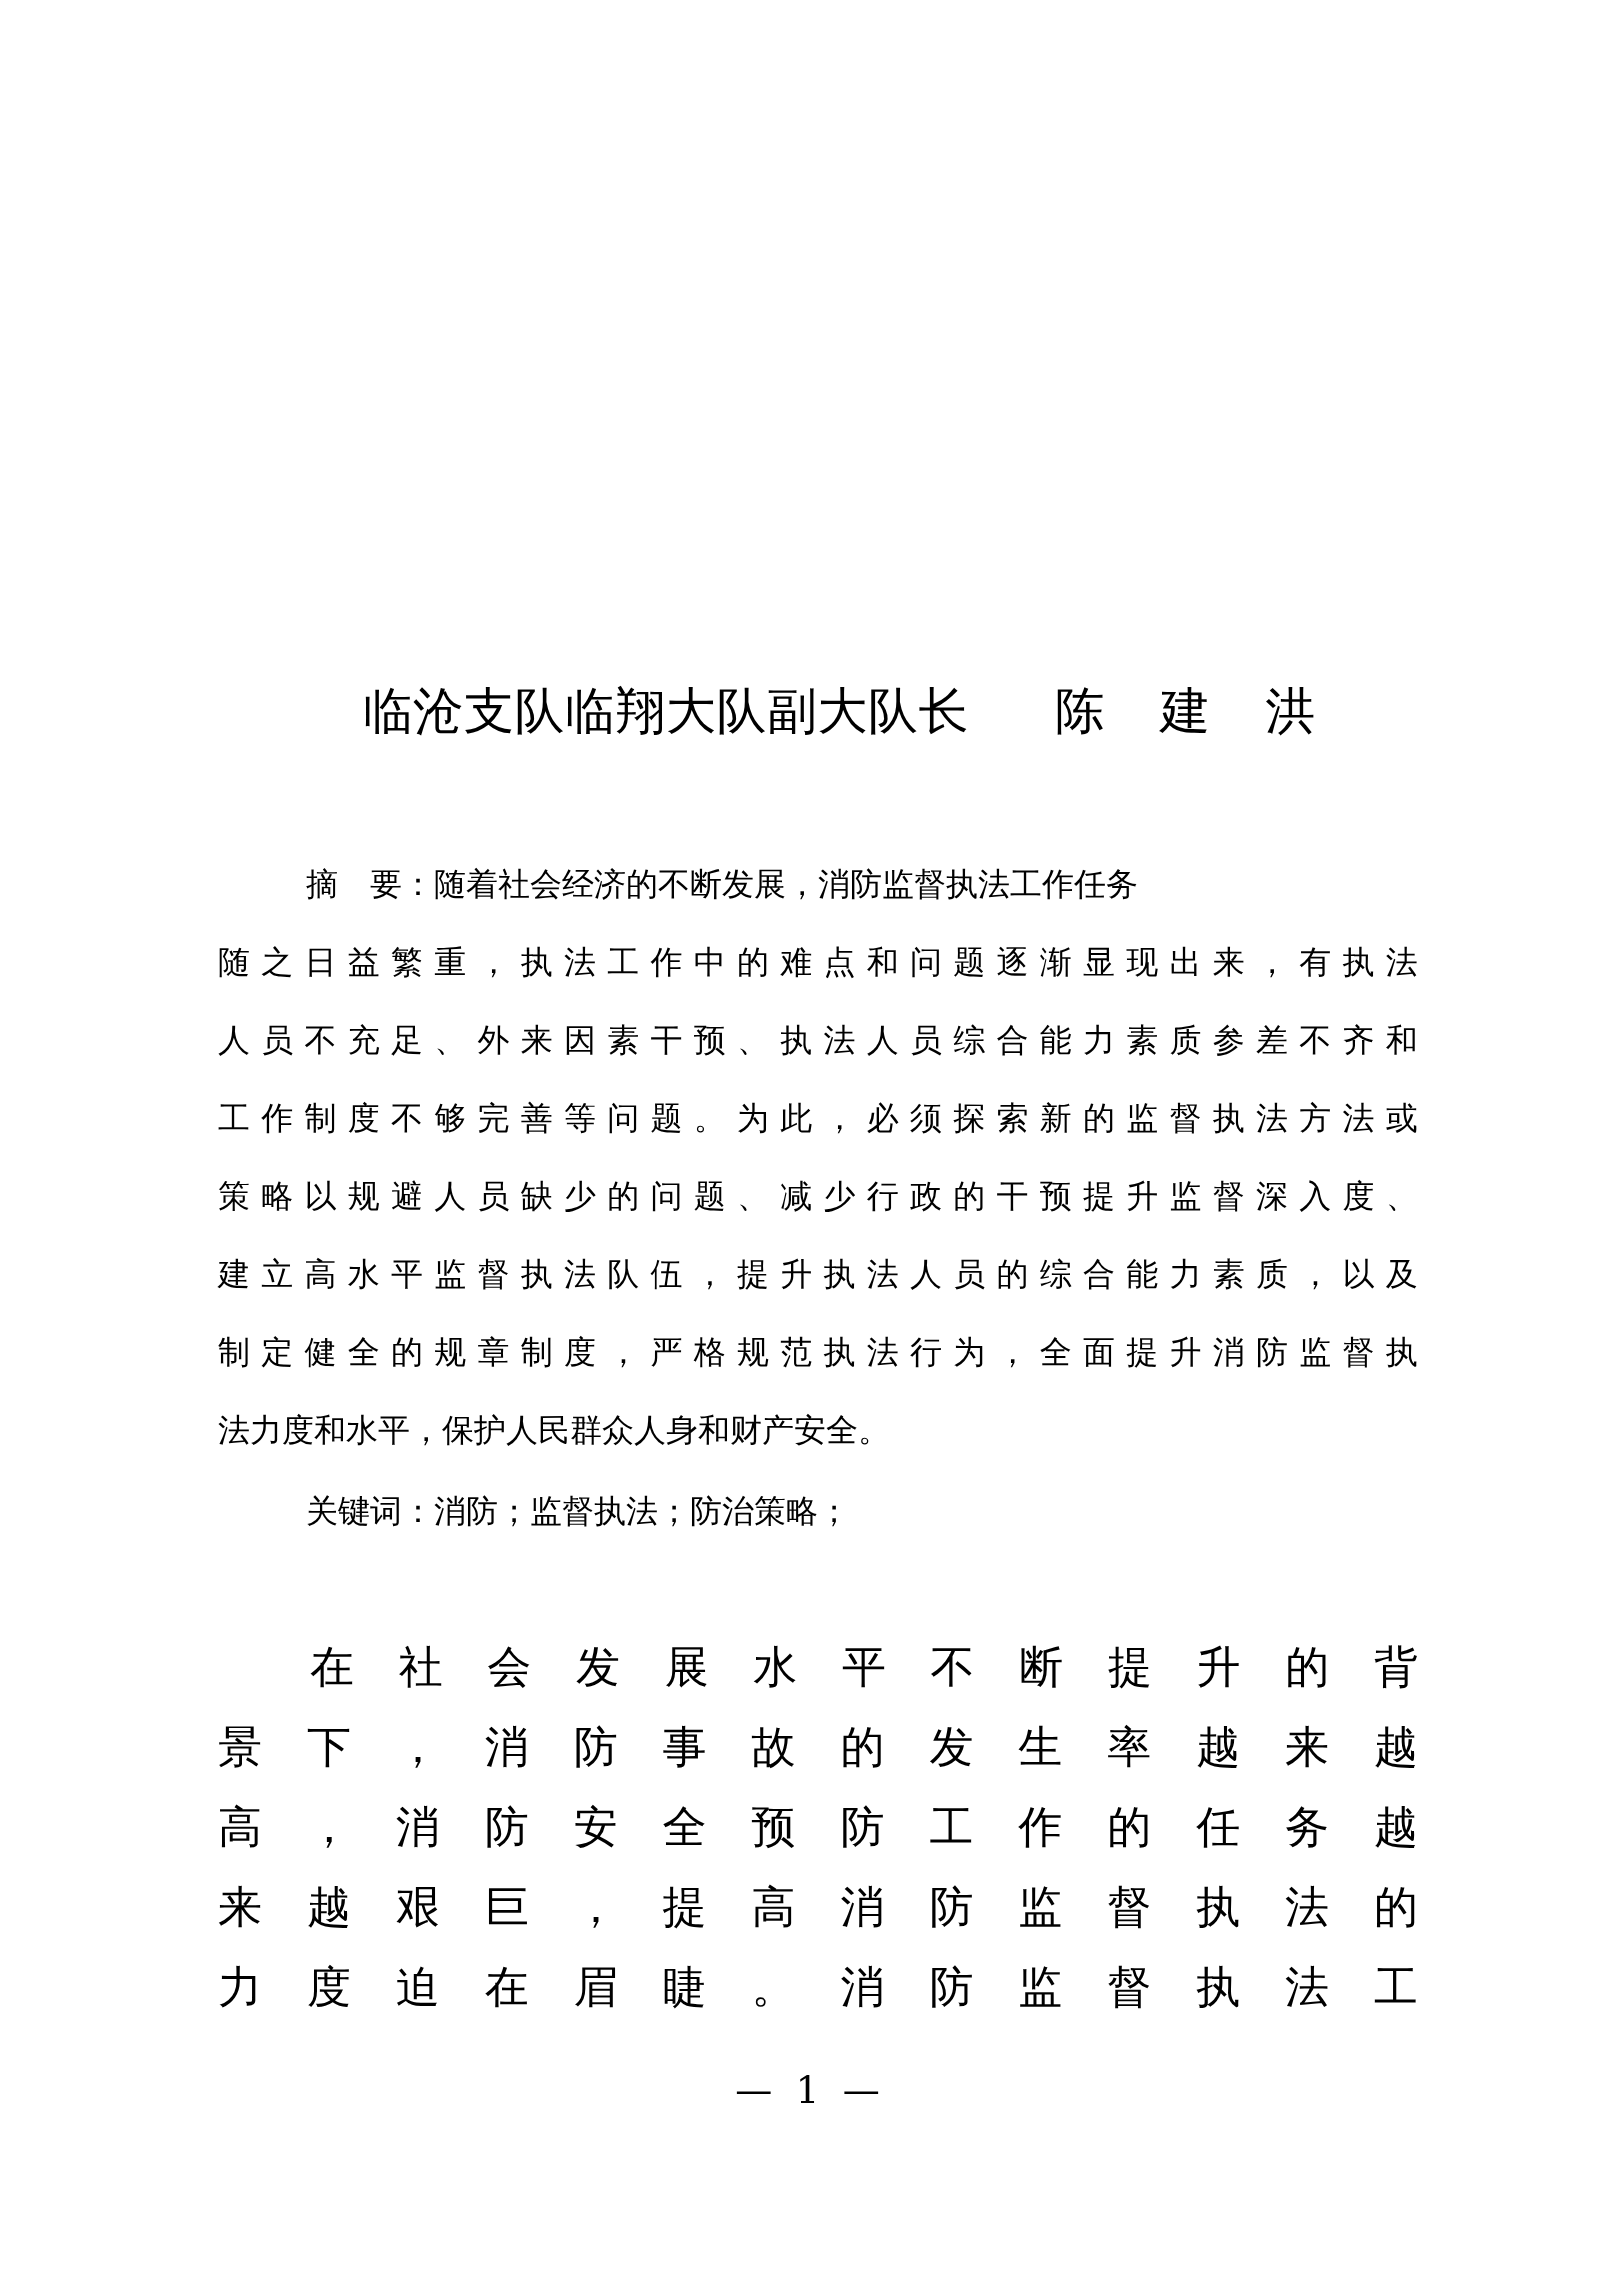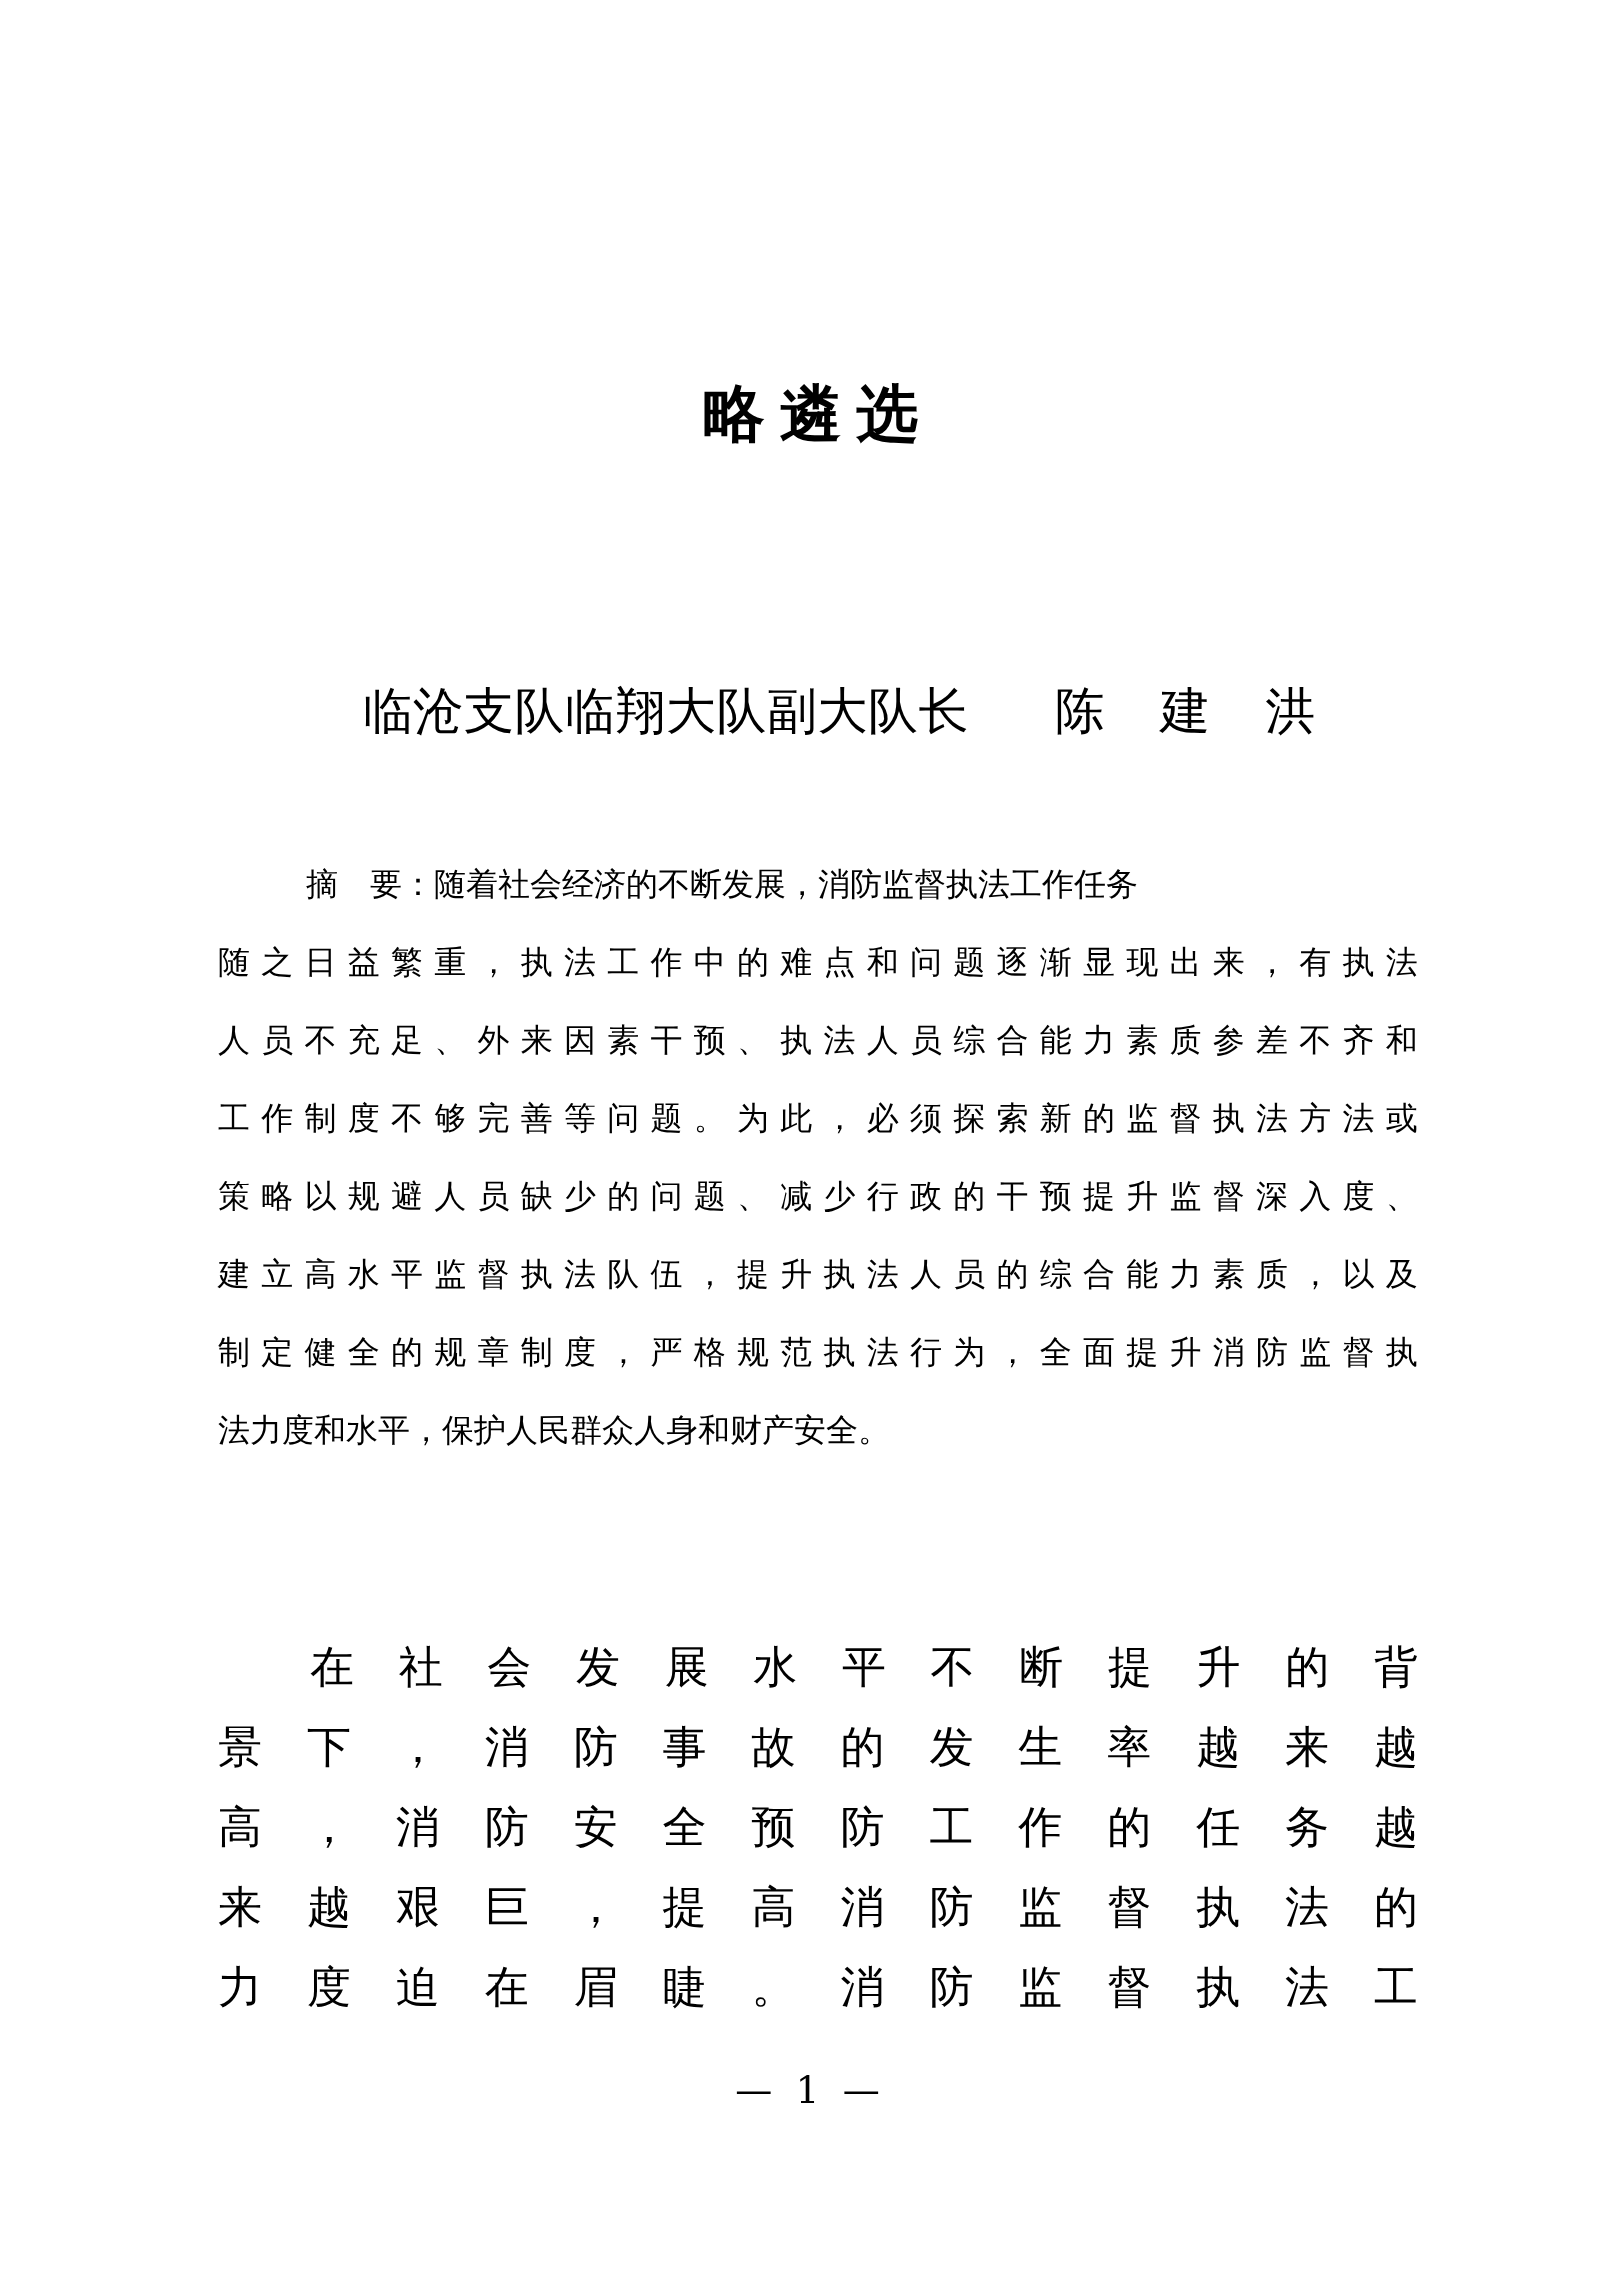"略遴选" span.tline { html: <span>略遴选</span> -> none }
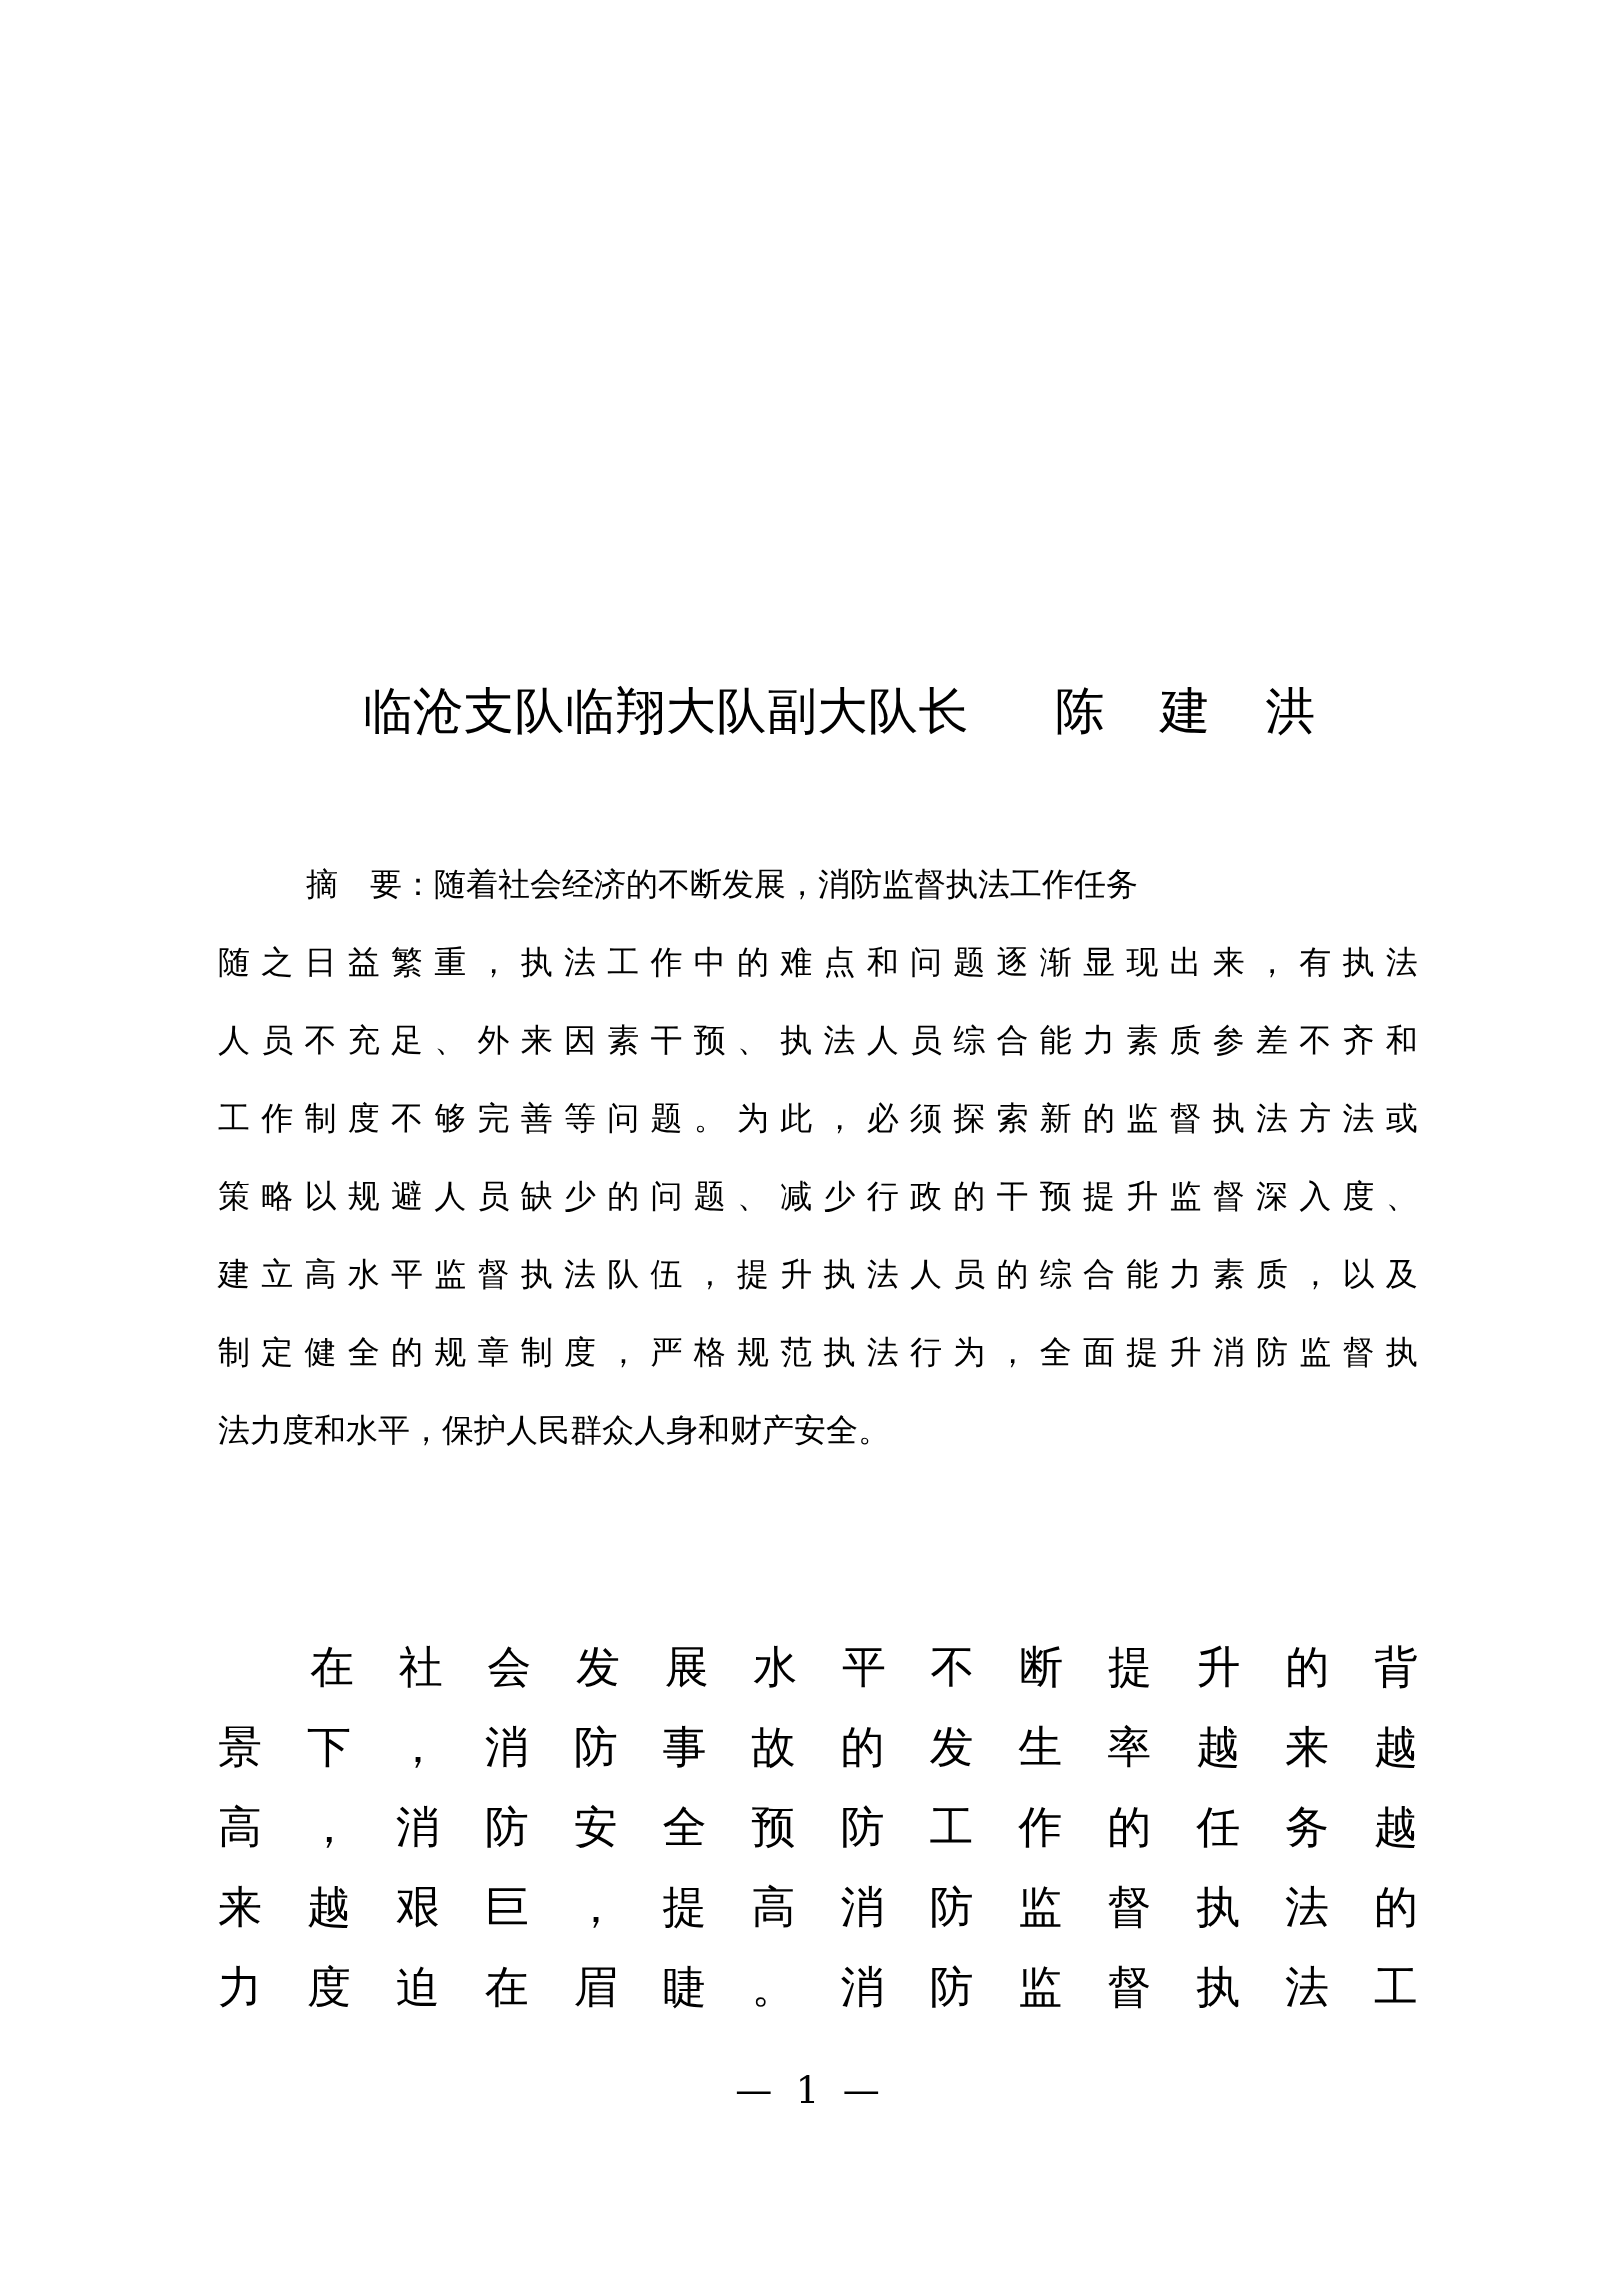"关键词：消防；监督执法；防治策略；" div.keywords { html: none -> <div> <span>关键词：消防；监督执法；防治策略；</span> </div> }
